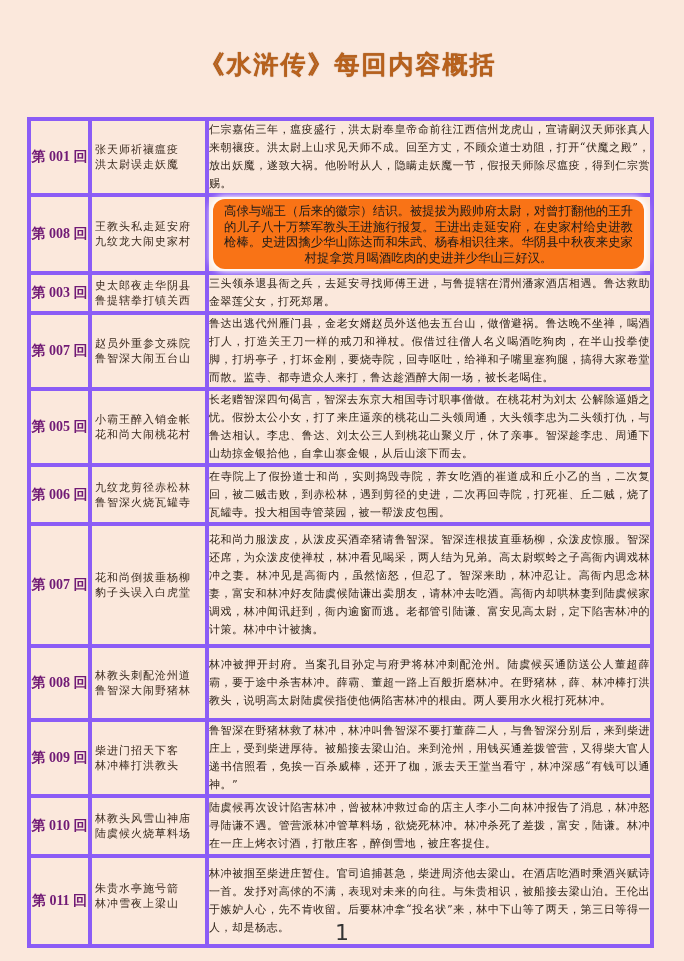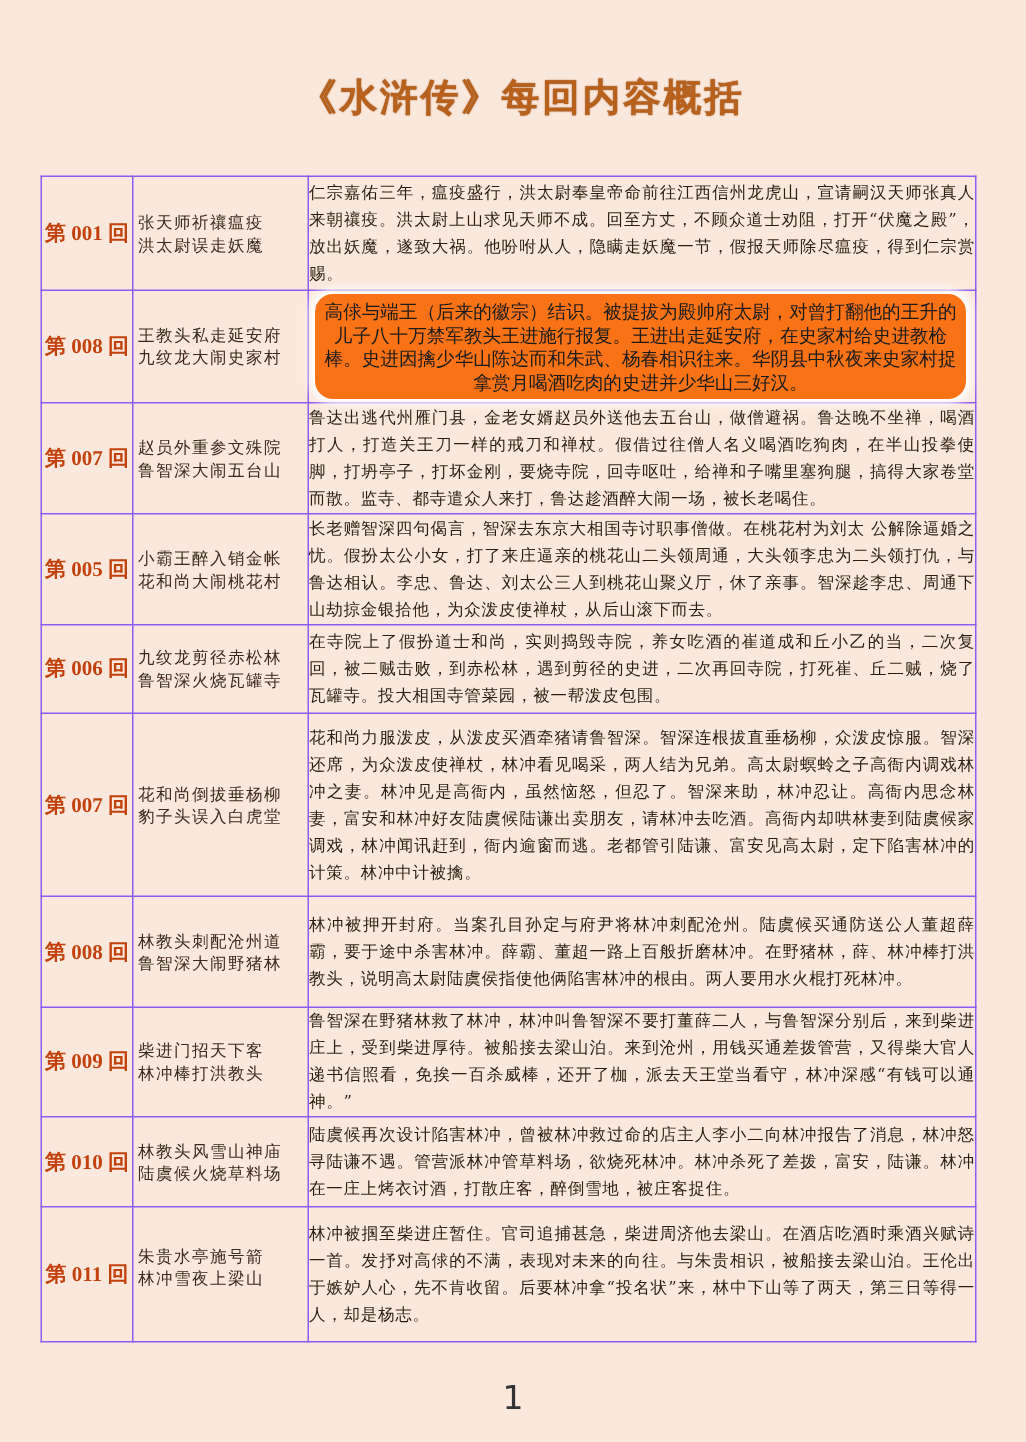"仁宗嘉佑三年，瘟疫盛行，洪太尉奉皇帝命前往江西信州龙虎山，宣请嗣汉天师张真人来朝" table.summary td { border: 1px solid #8b5cf6 -> 4px solid #8b5cf6 }
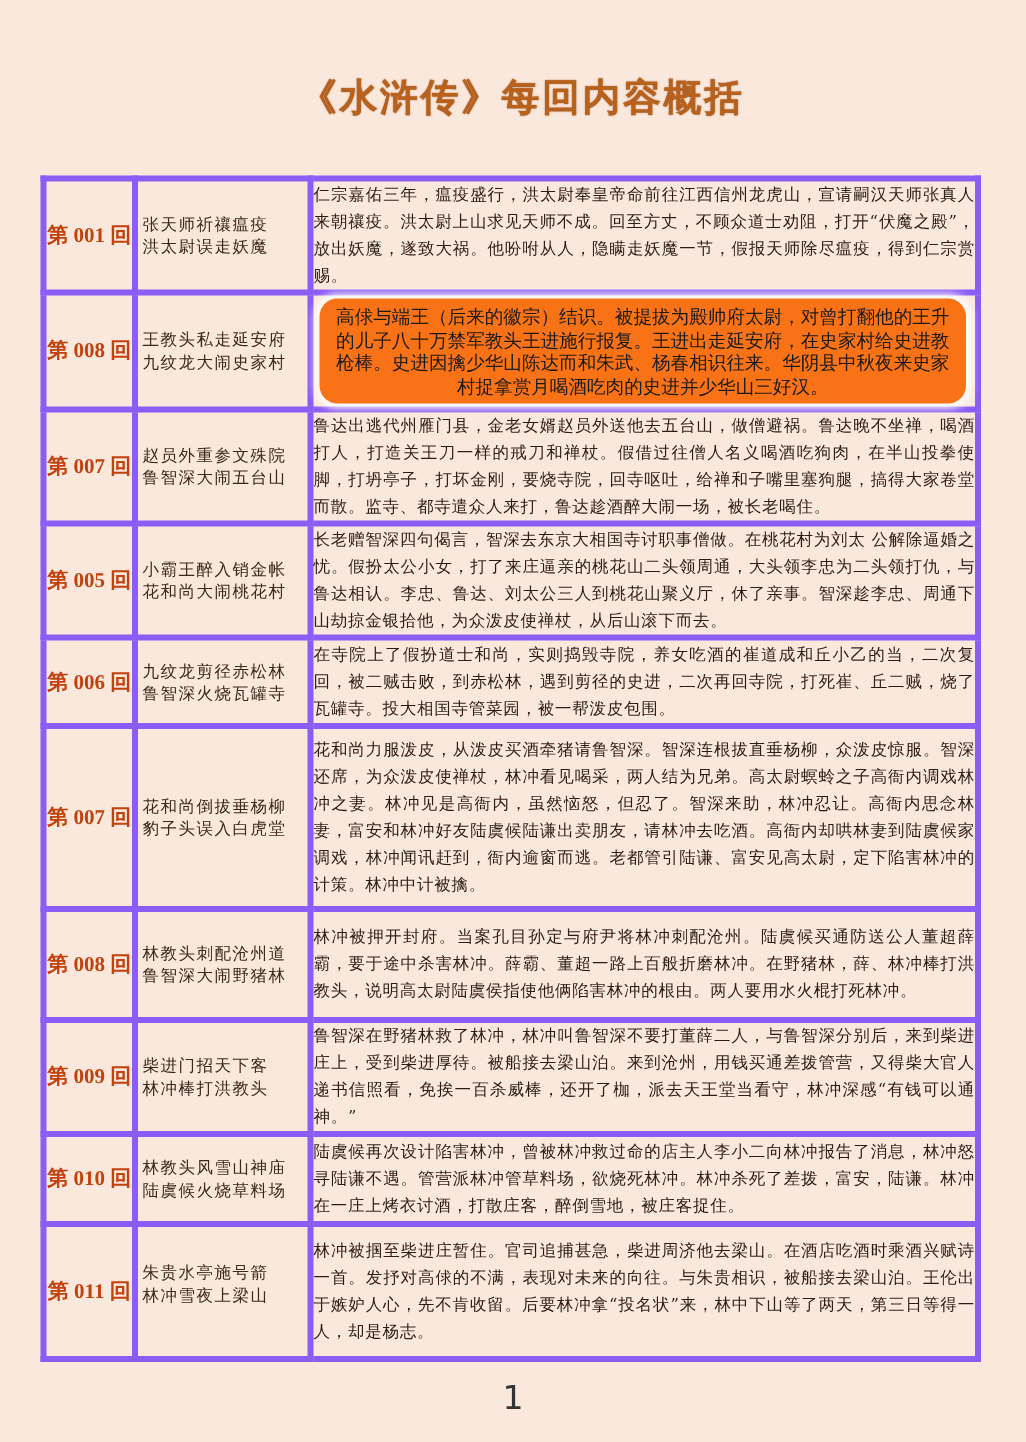"第 001 回" .chap-num { color: #c2410c -> #701a75 }
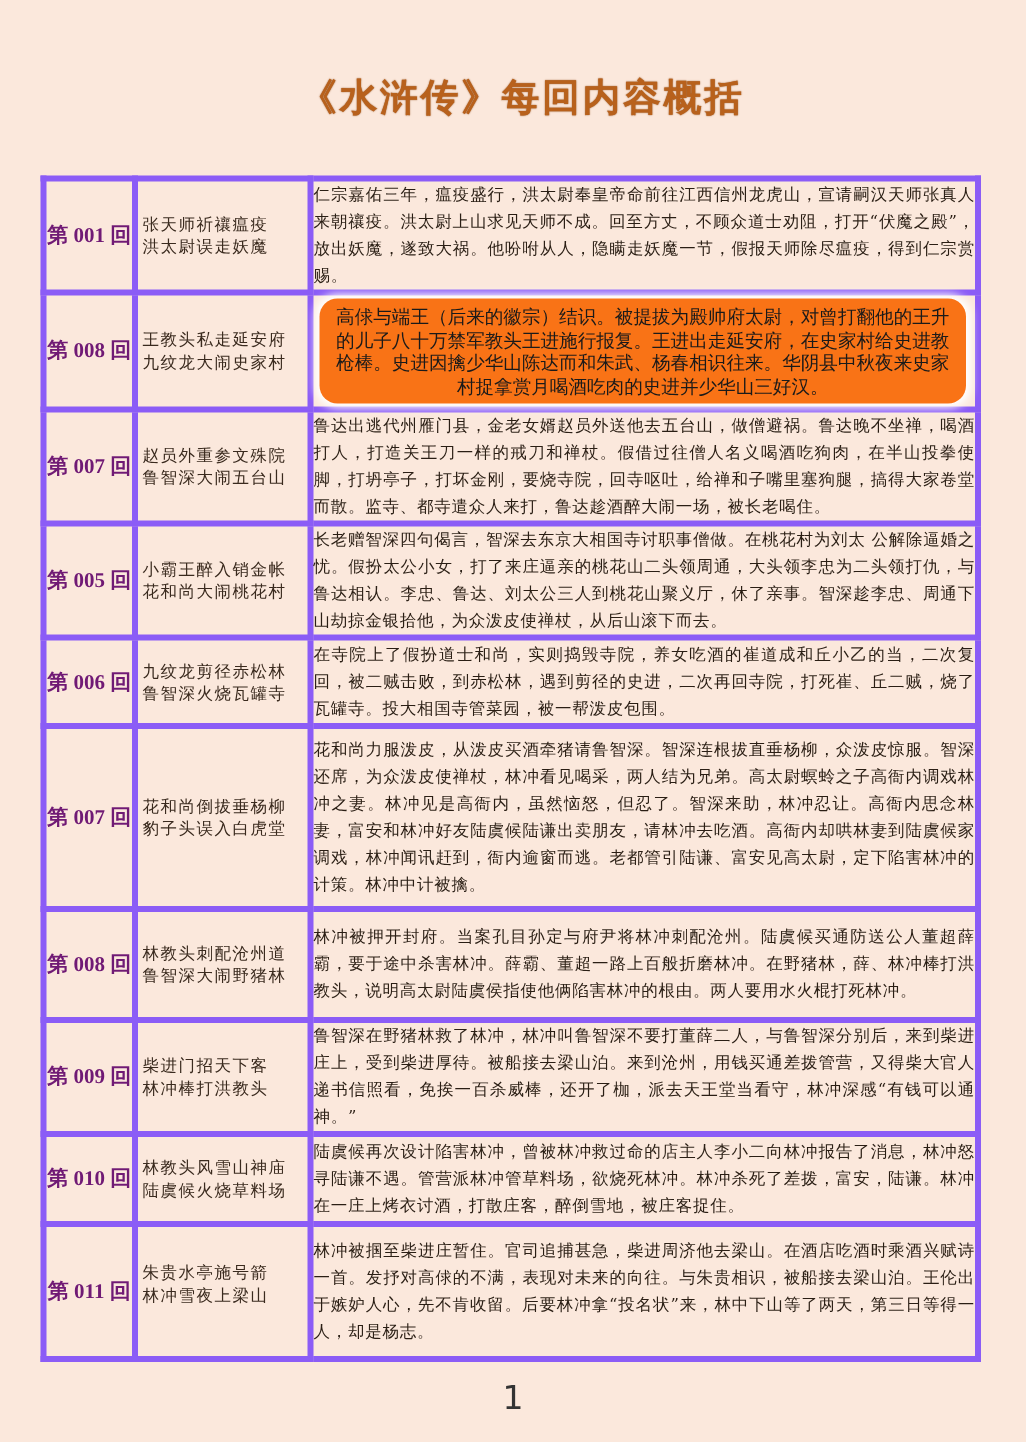"第 003 回" tr { html: none -> <tr> <td>第 003 回</td> <td> <div> <span>史太郎夜走华阴县</span> <span>鲁提辖拳打镇关西</span> </div> </td> <td>三头领杀退县衙之兵，去延安寻找师傅王进，与鲁提辖在渭州潘家酒店相遇。鲁达救助金翠莲父女，打死郑屠。</td> </tr> }
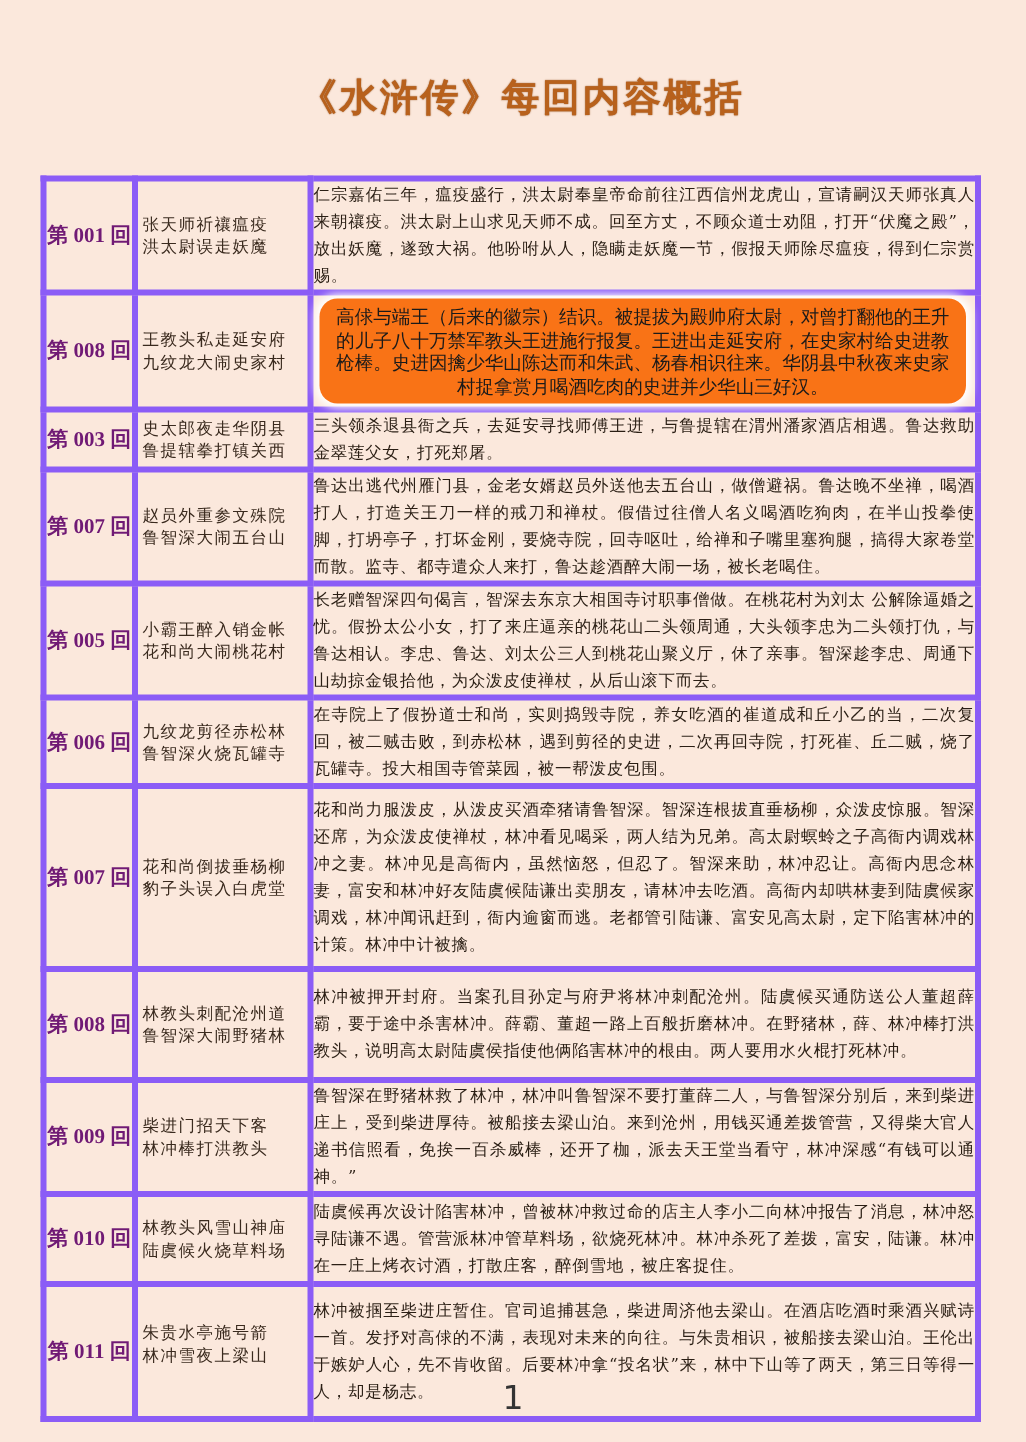"长老赠智深四句偈言，智深去东京大相国寺讨职事僧做。在桃花村为刘太" td.body-text { text: 为众泼皮使禅杖 -> 自拿山寨金银 }
